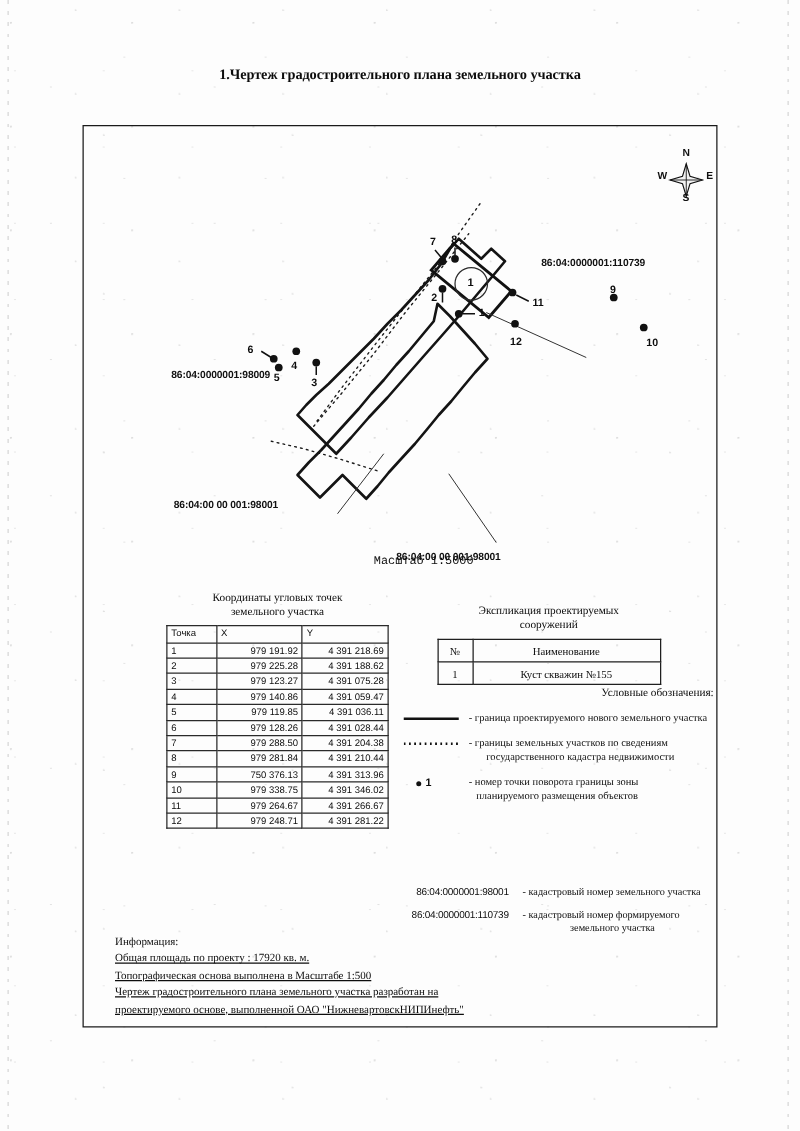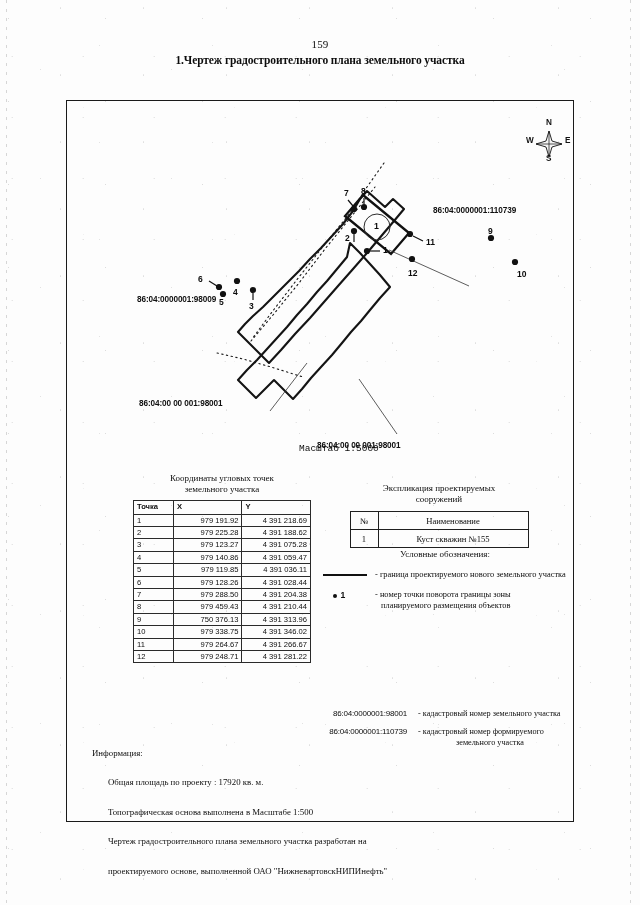"159" div.page-number { html: <div>159</div> -> none }
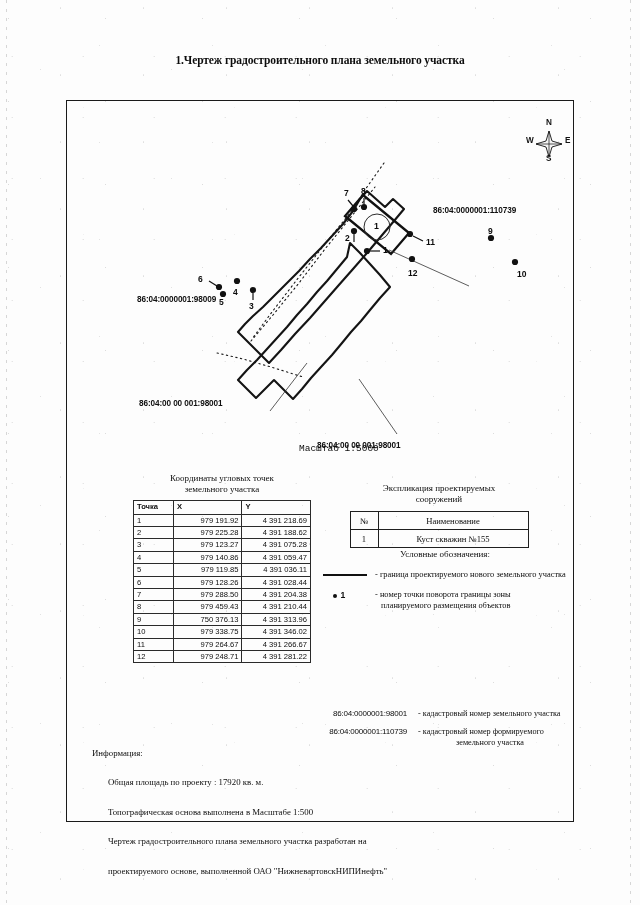"Точка" table.coord th { font-weight: bold -> normal }
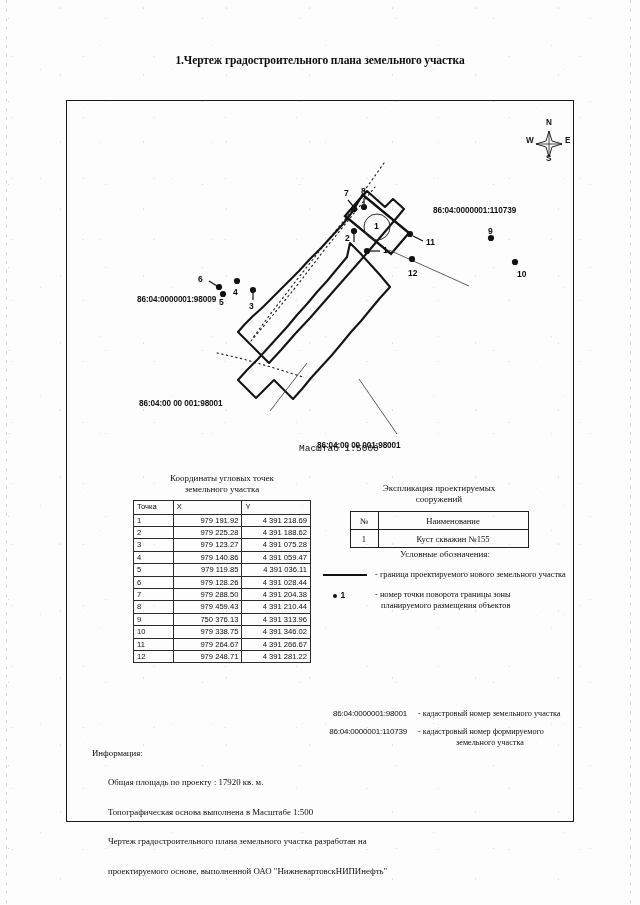"Условные обозначения:" .legend-title { text-align: center -> right }
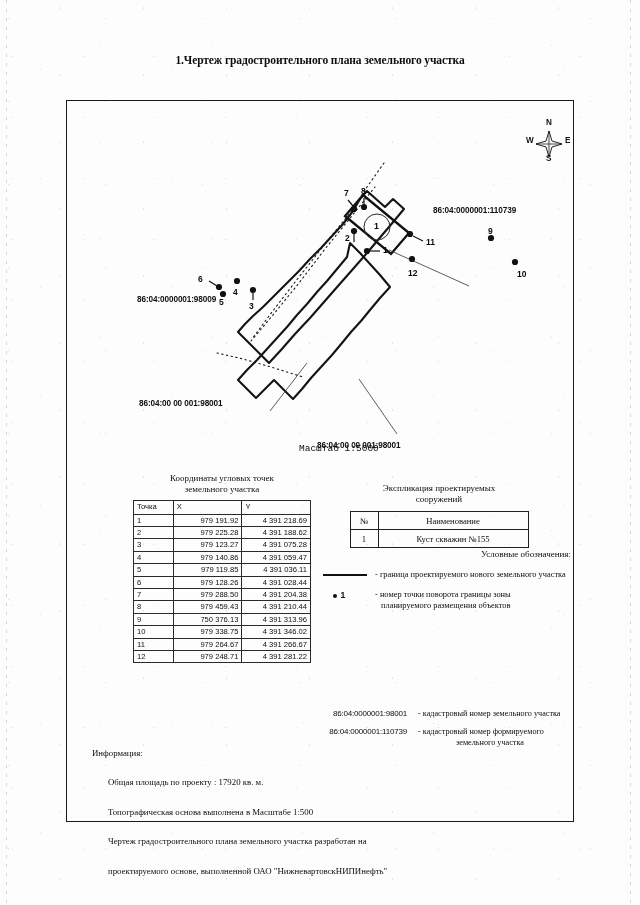"- границы земельных участков по" div.legend-row { html: none -> <div> <span> <span></span> </span> <span>- границы земельных участков по сведениям</span> <span>государственного кадастра недвижимости</span> </div> }
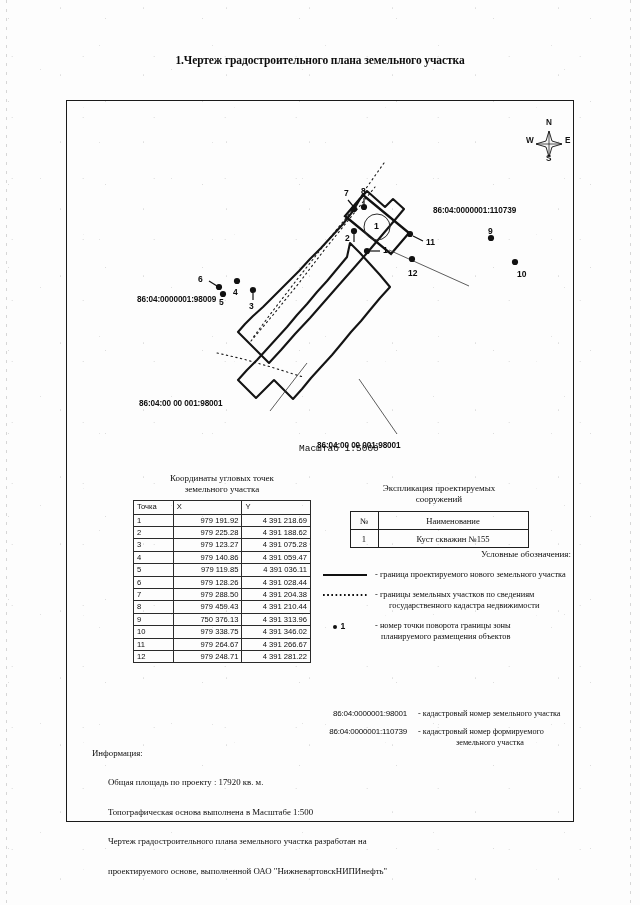"979 459.43" td.val { text: 979 459.43 -> 979 281.84 }
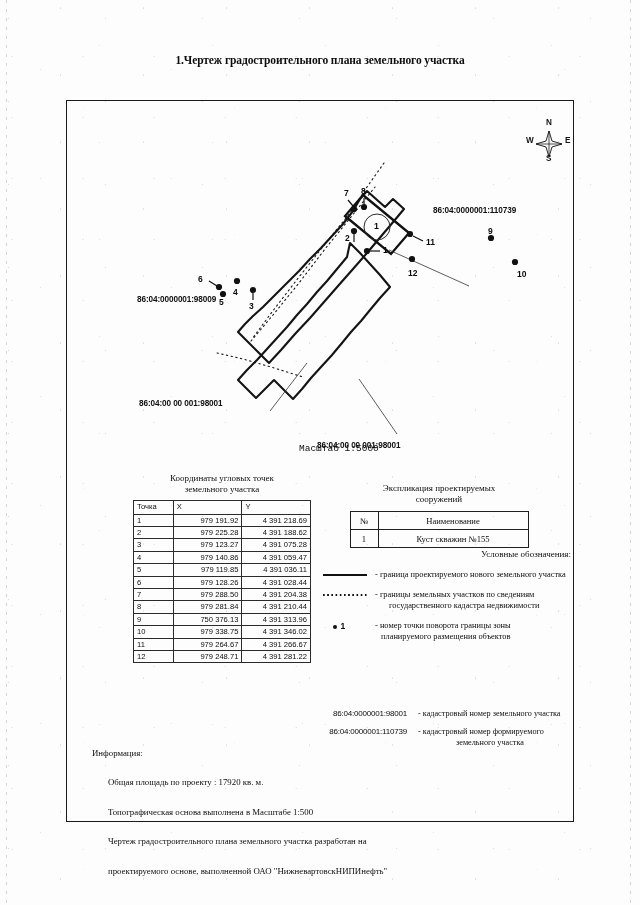"Общая площадь по проекту :" .info p { margin: 16px -> 0; text-decoration: none -> underline }
